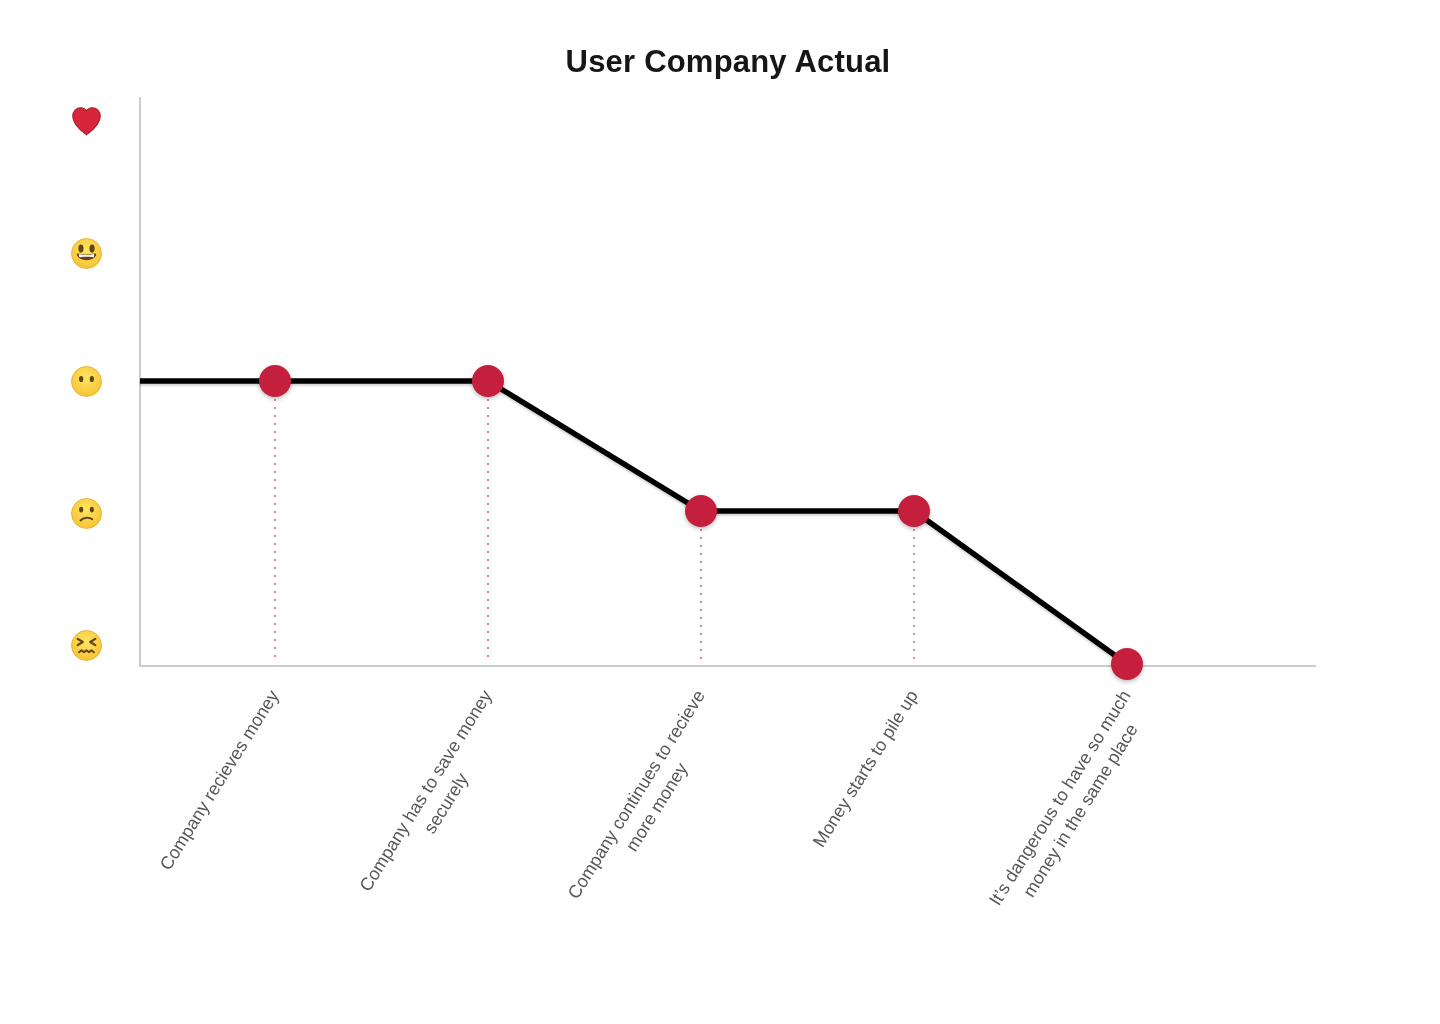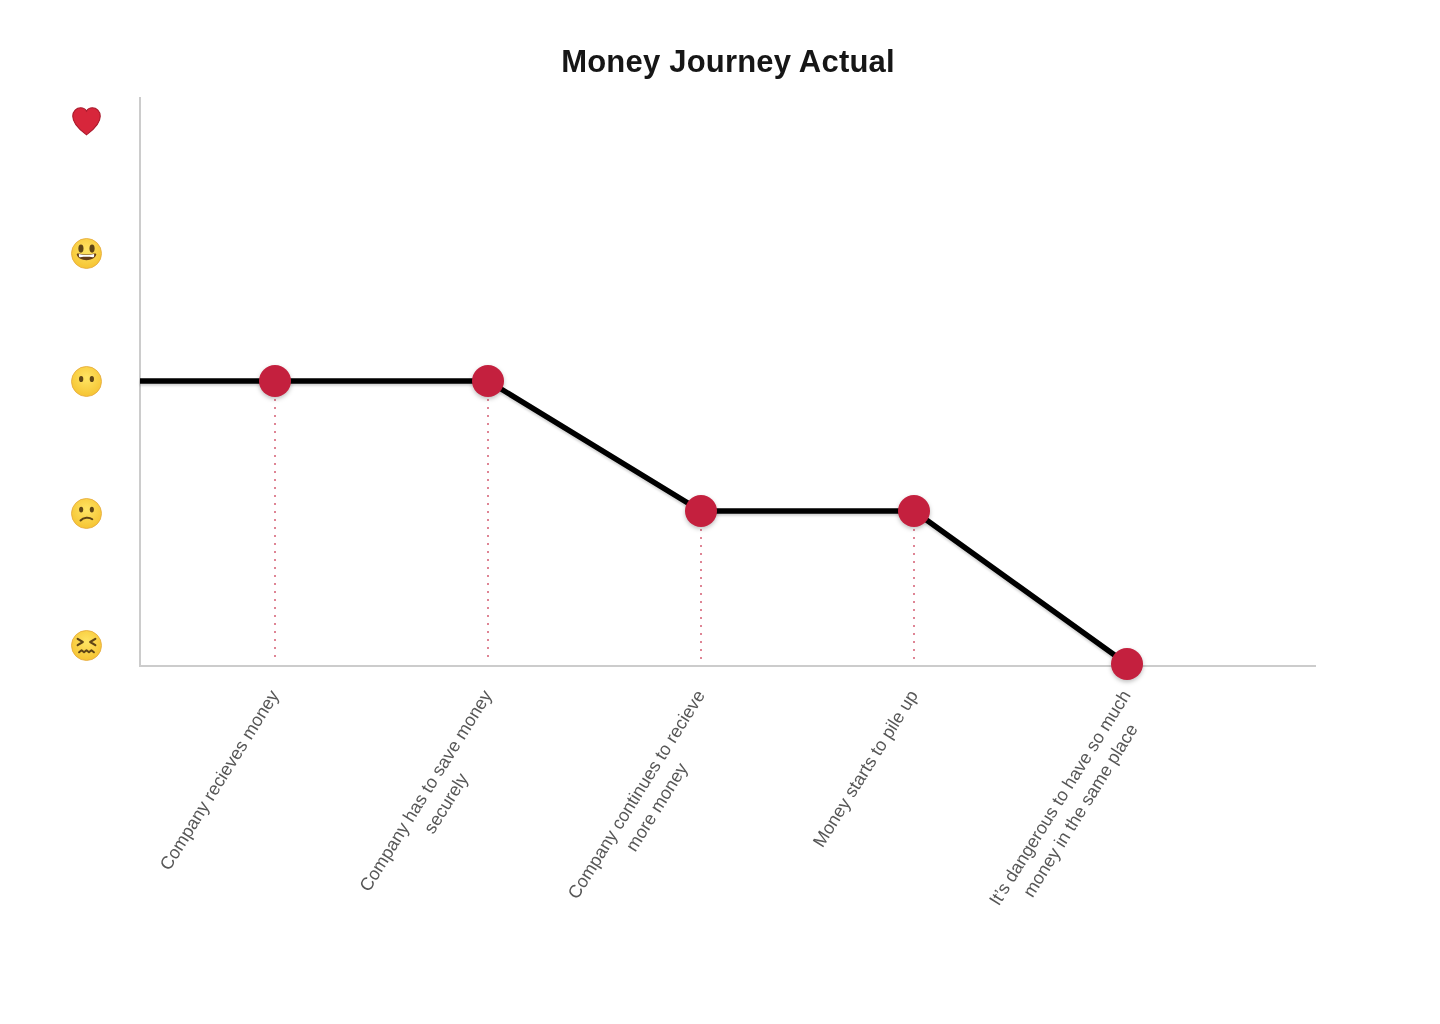"Money Journey Actual" div.chart-title { text: Money Journey -> User Company }
